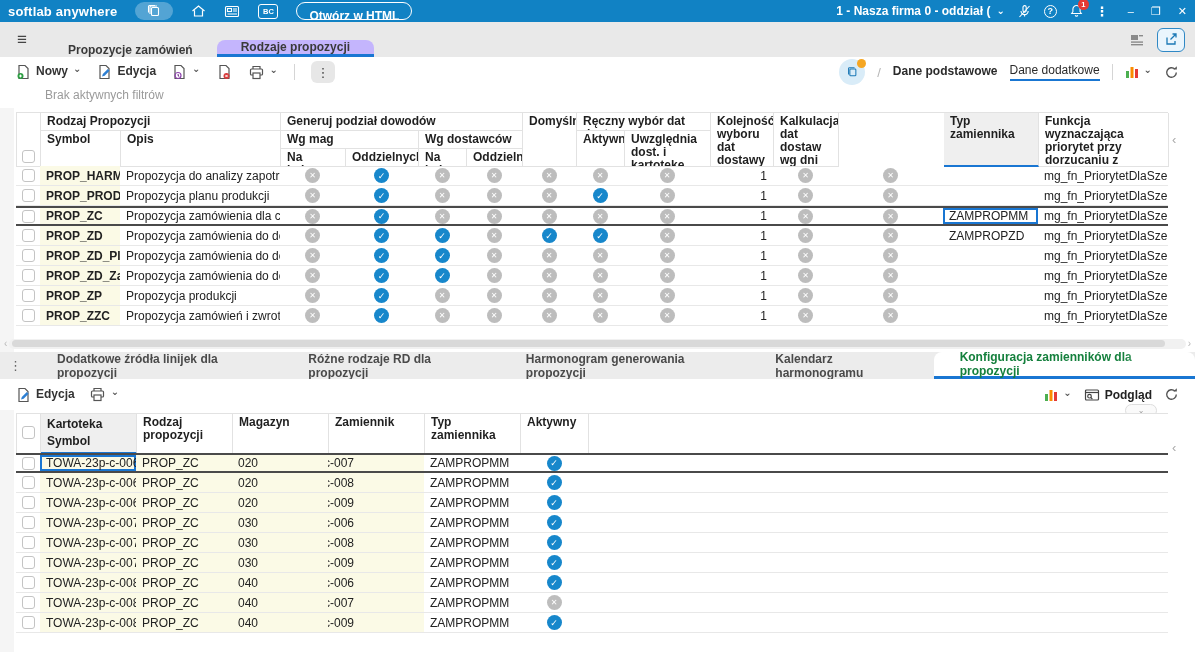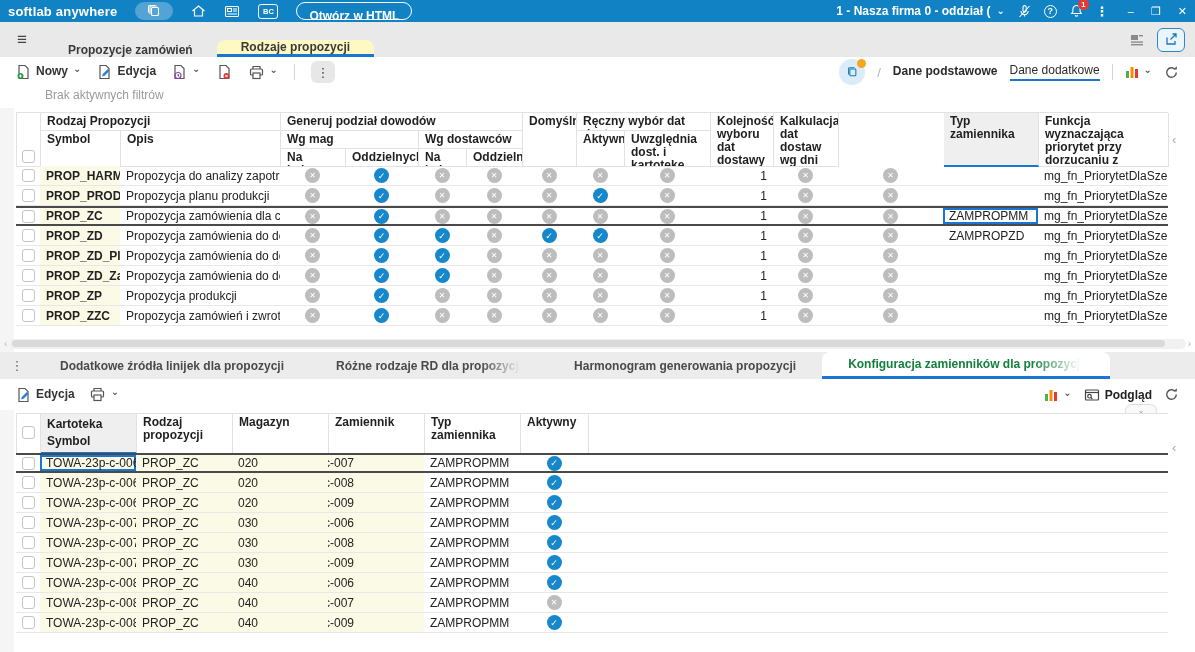"Rodzaje propozycji" .tab.active { background: #fef9c3 -> #c4b5fd }
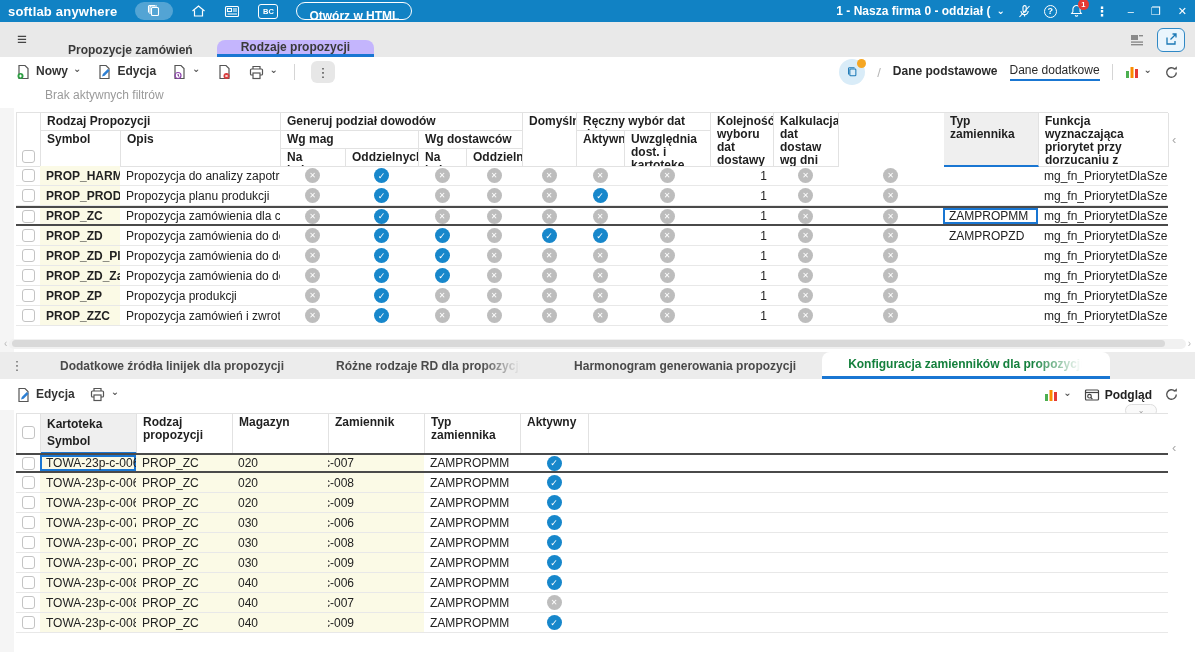"Kalendarz harmonogramu" div.tab2 { html: none -> <div> <span>Kalendarz harmonogramu</span> </div> }
